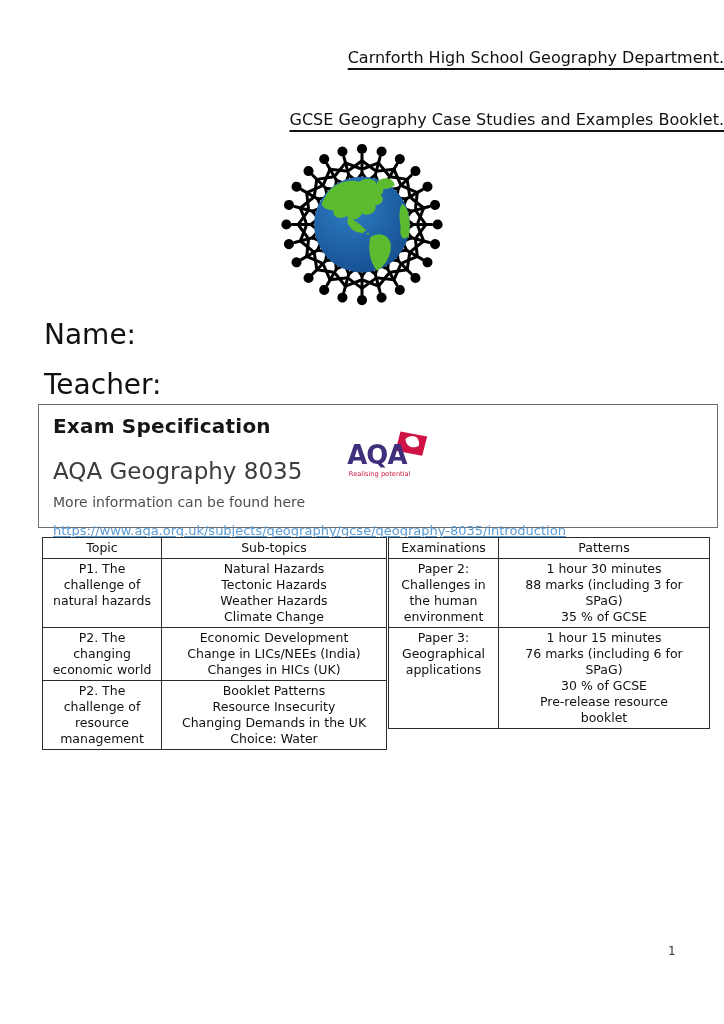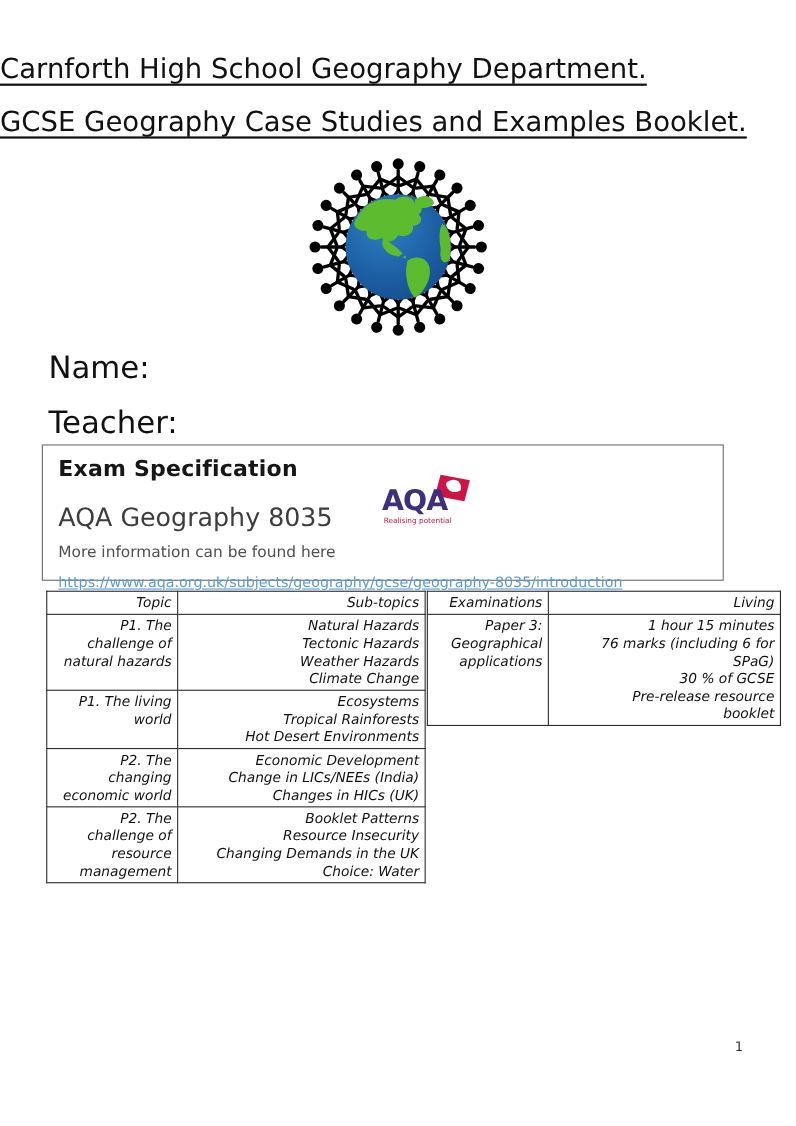"Carnforth High School Geography" .doc-title { font-size: 25px -> 16px; text-align: left -> right }
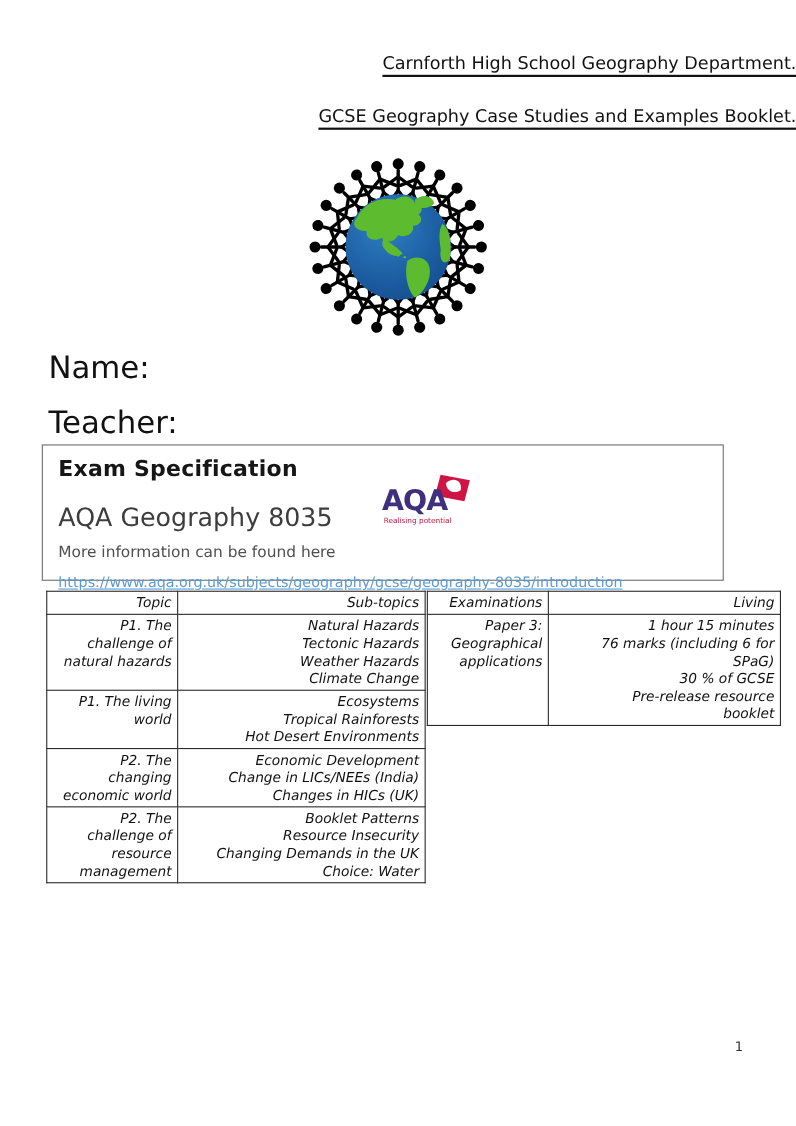"GCSE Geography Case Studies and" .title-2 { top: 96px -> 110px }
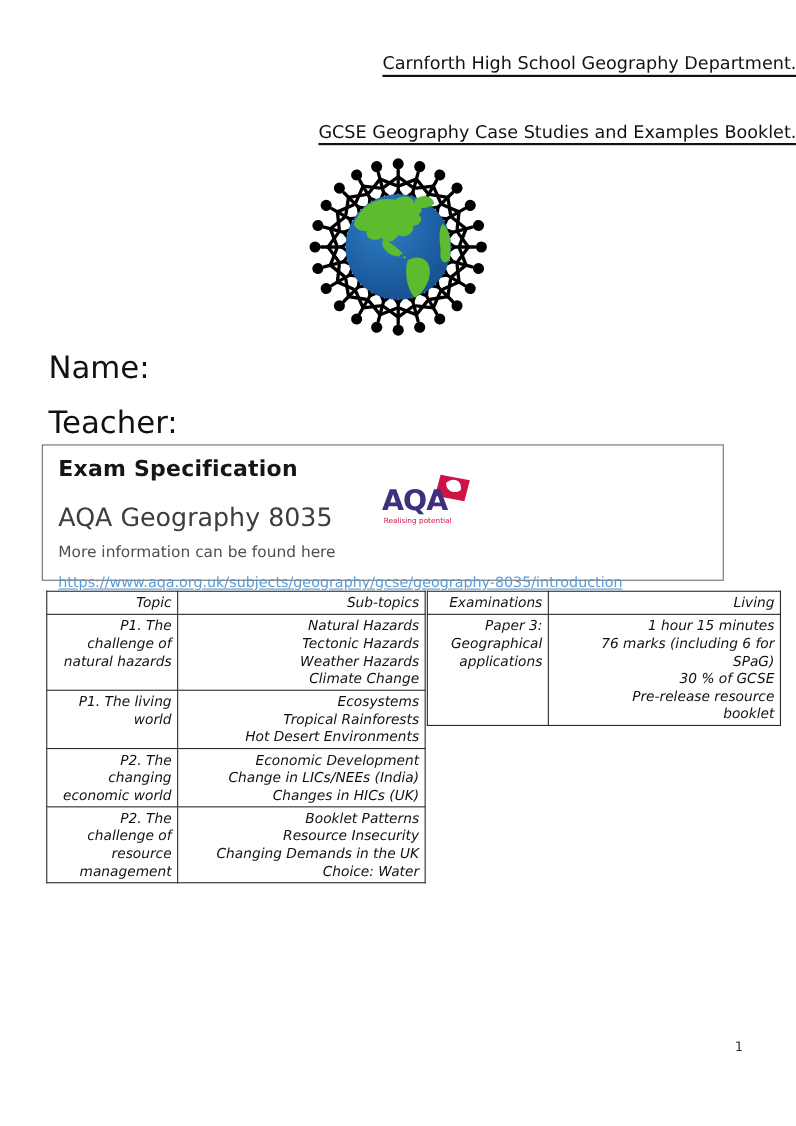"Exam Specification" .spec-box { width: 620px -> 680px }
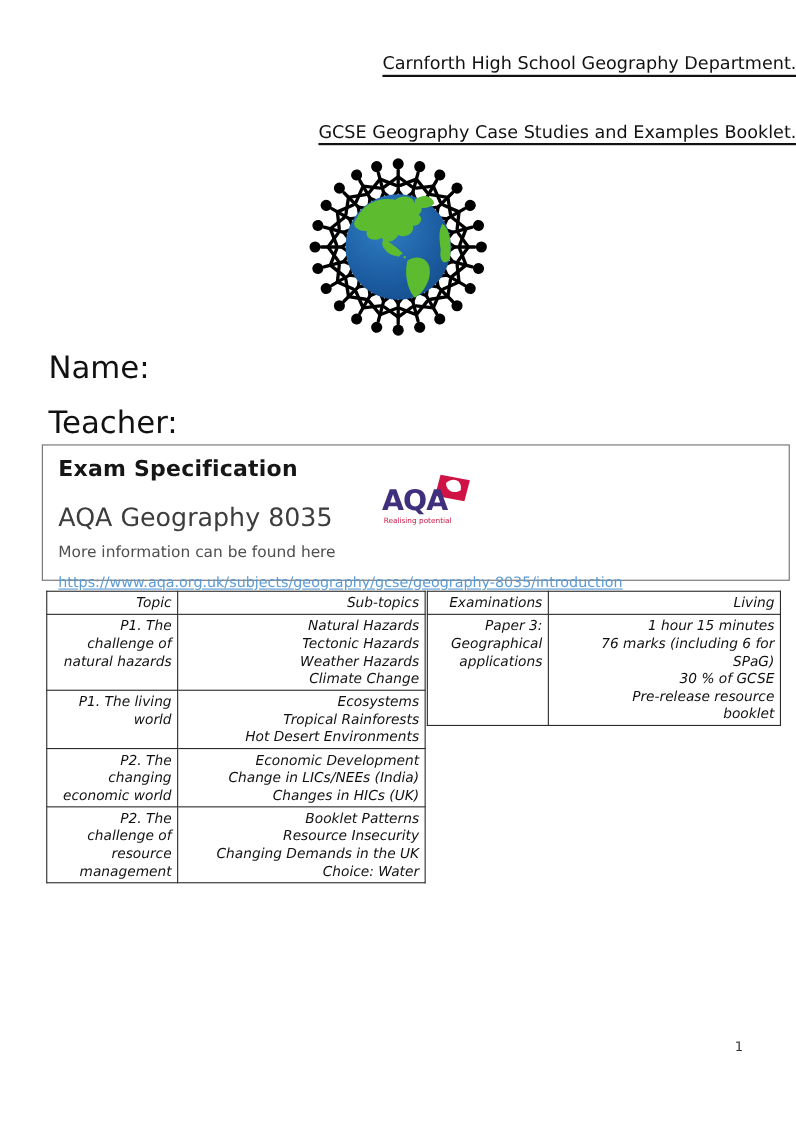"Topic" .tbl th, .tbl td { font-style: italic -> none; text-align: right -> center }
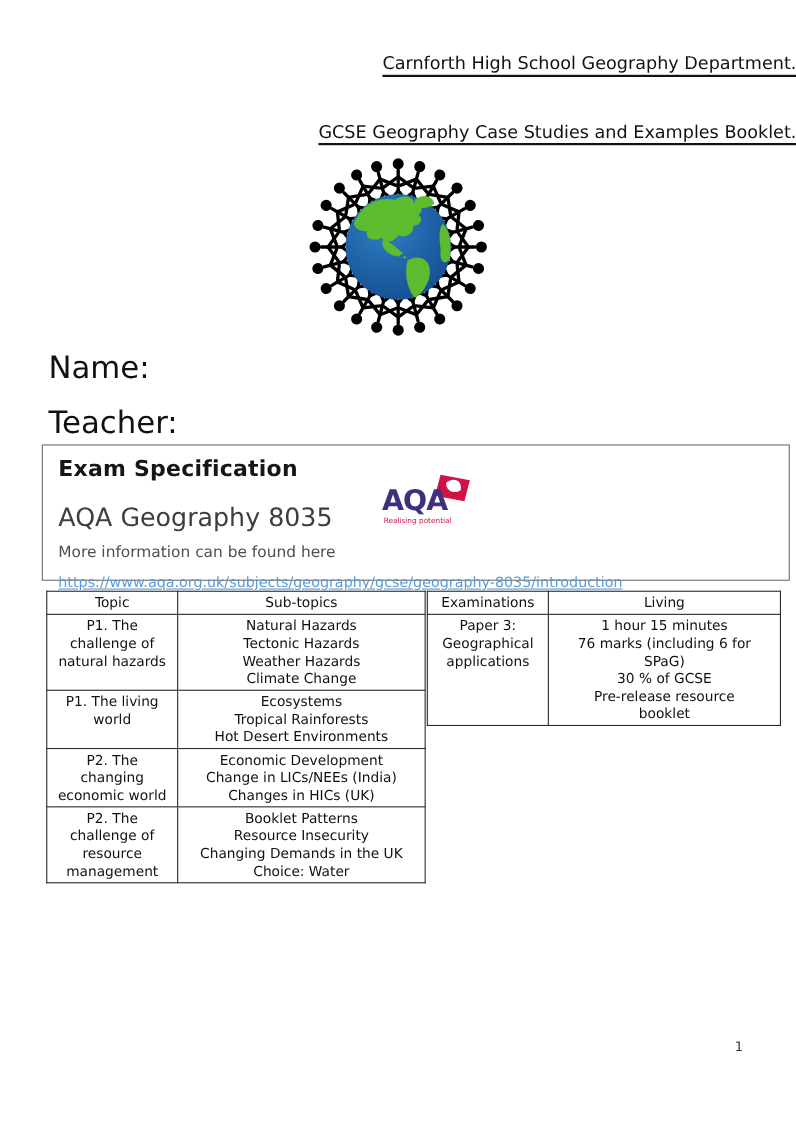"Living" th.c2 { text: Living -> Patterns }
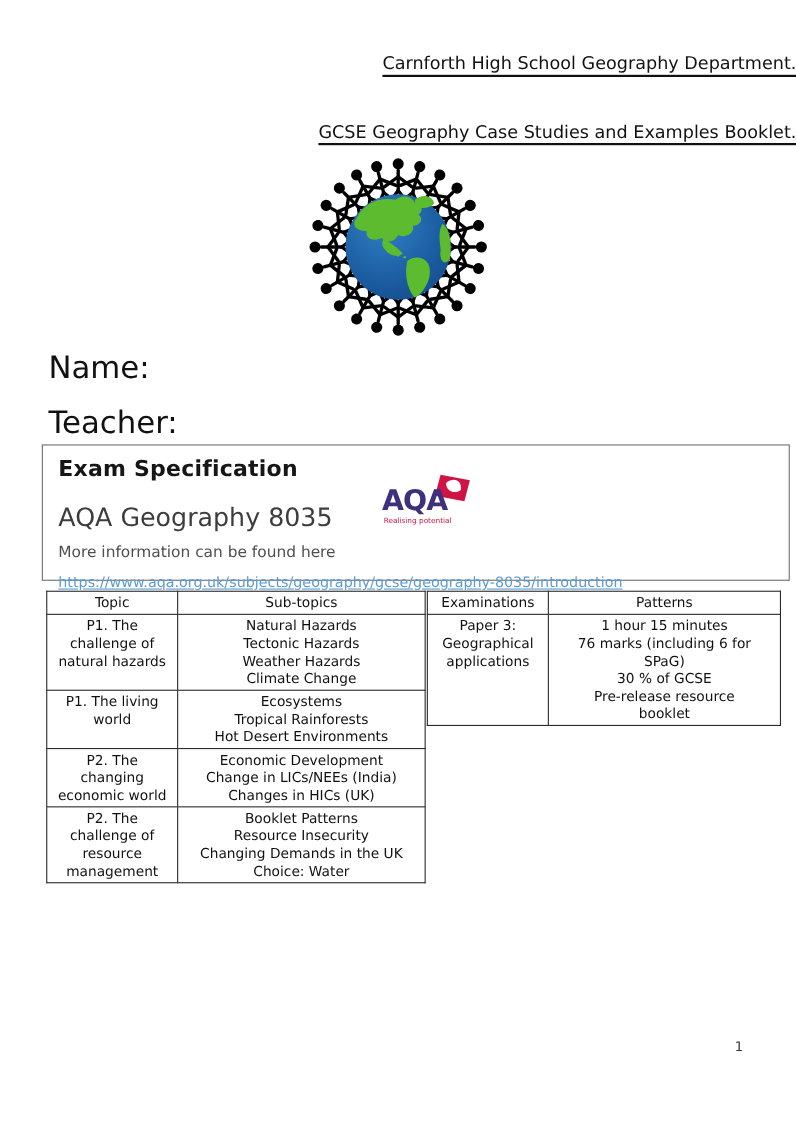"Paper 2:" tr { html: none -> <tr> <td>Paper 2: Challenges in the human environment</td> <td>1 hour 30 minutes 88 marks (including 3 for SPaG) 35 % of GCSE</td> </tr> }
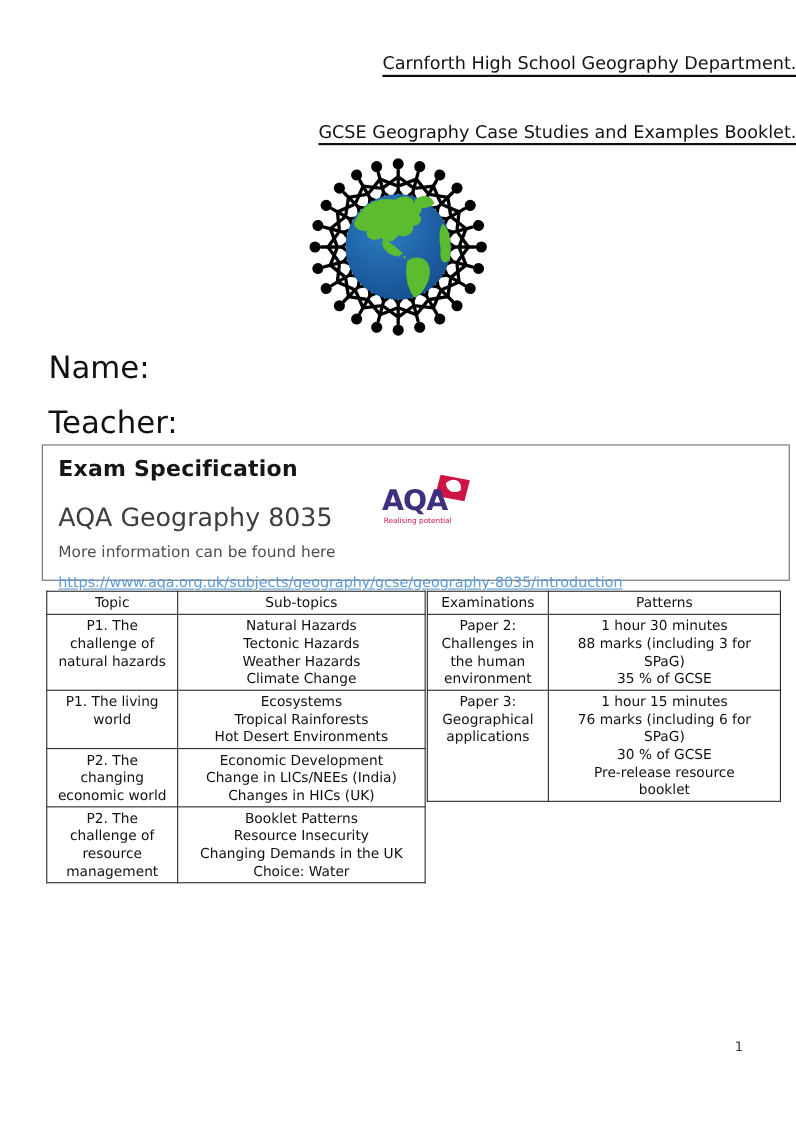"P1. The living" tr { html: <tr> <td>P1. The living world</td> <td>Ecosystems Tropical Rainforests Hot Desert Environments</td> </tr> -> none }
